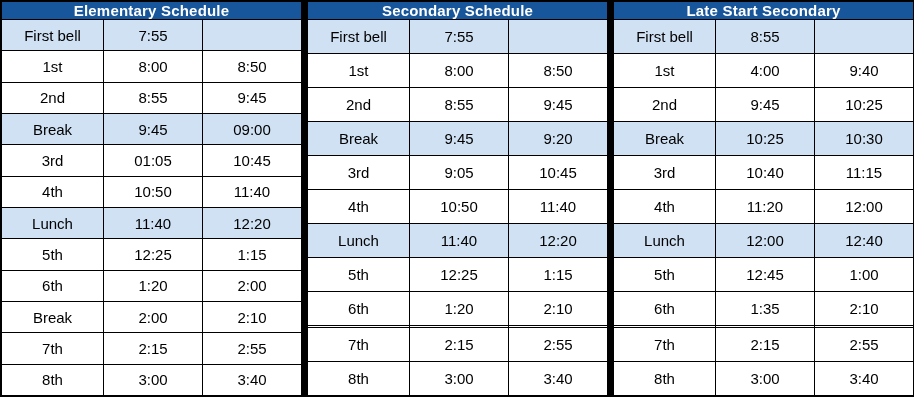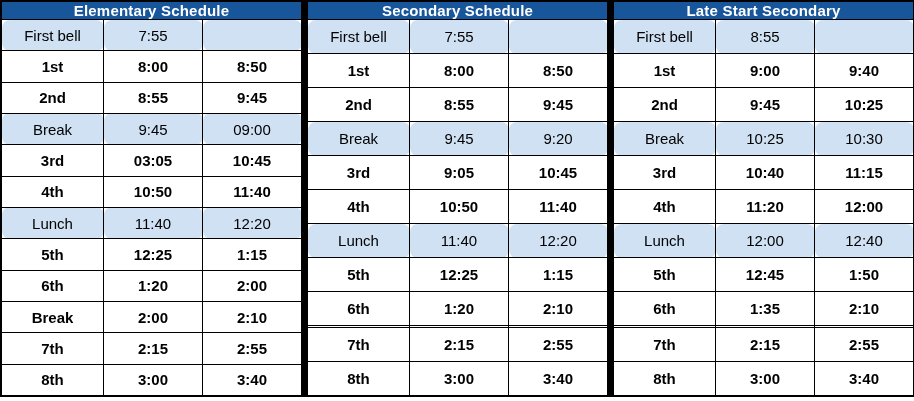"First bell" tr.row-info td { border-radius: 8px -> none }
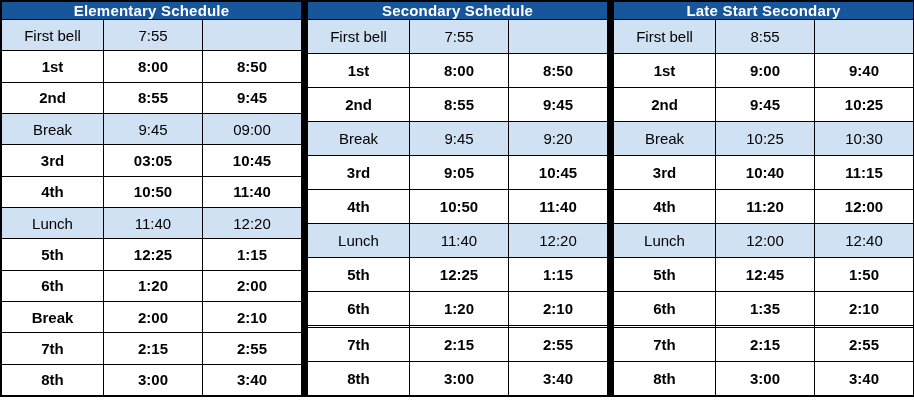"1st" tr.row-period td.label { font-weight: bold -> normal }
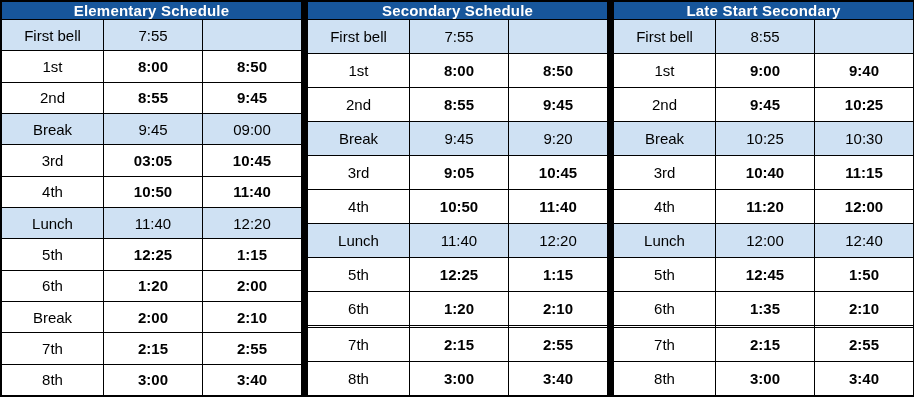"8:00" tr.row-period td.time { font-weight: bold -> normal }
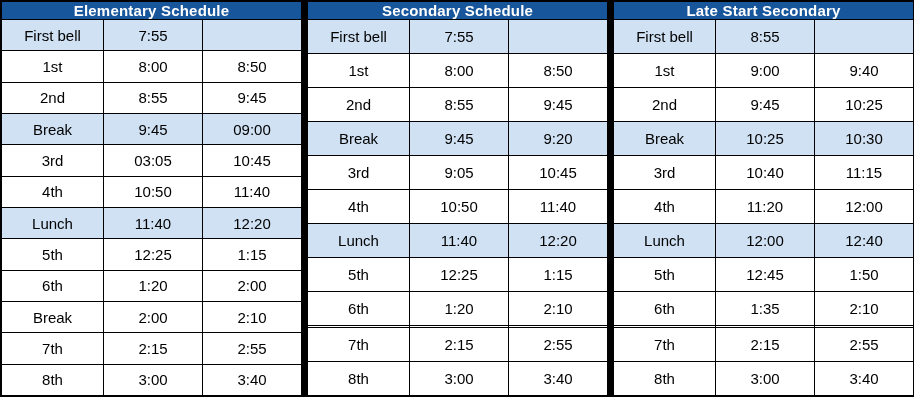"9:00" td.time { text: 9:00 -> 4:00 }
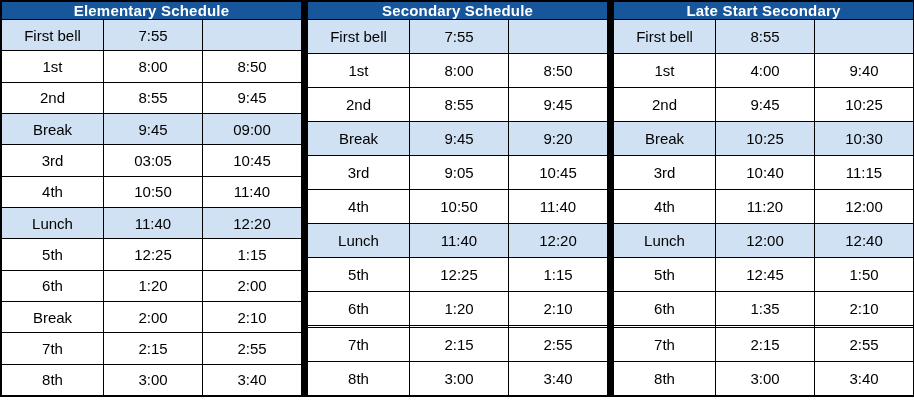"03:05" td.time { text: 03:05 -> 01:05 }
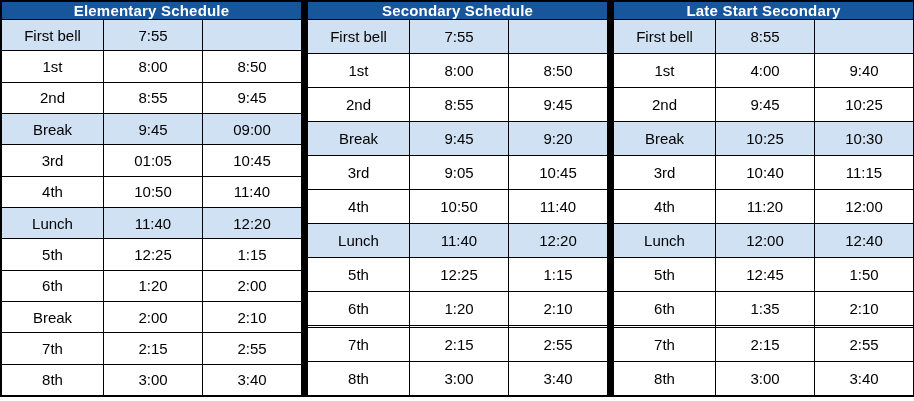"1:50" td.time { text: 1:50 -> 1:00 }
